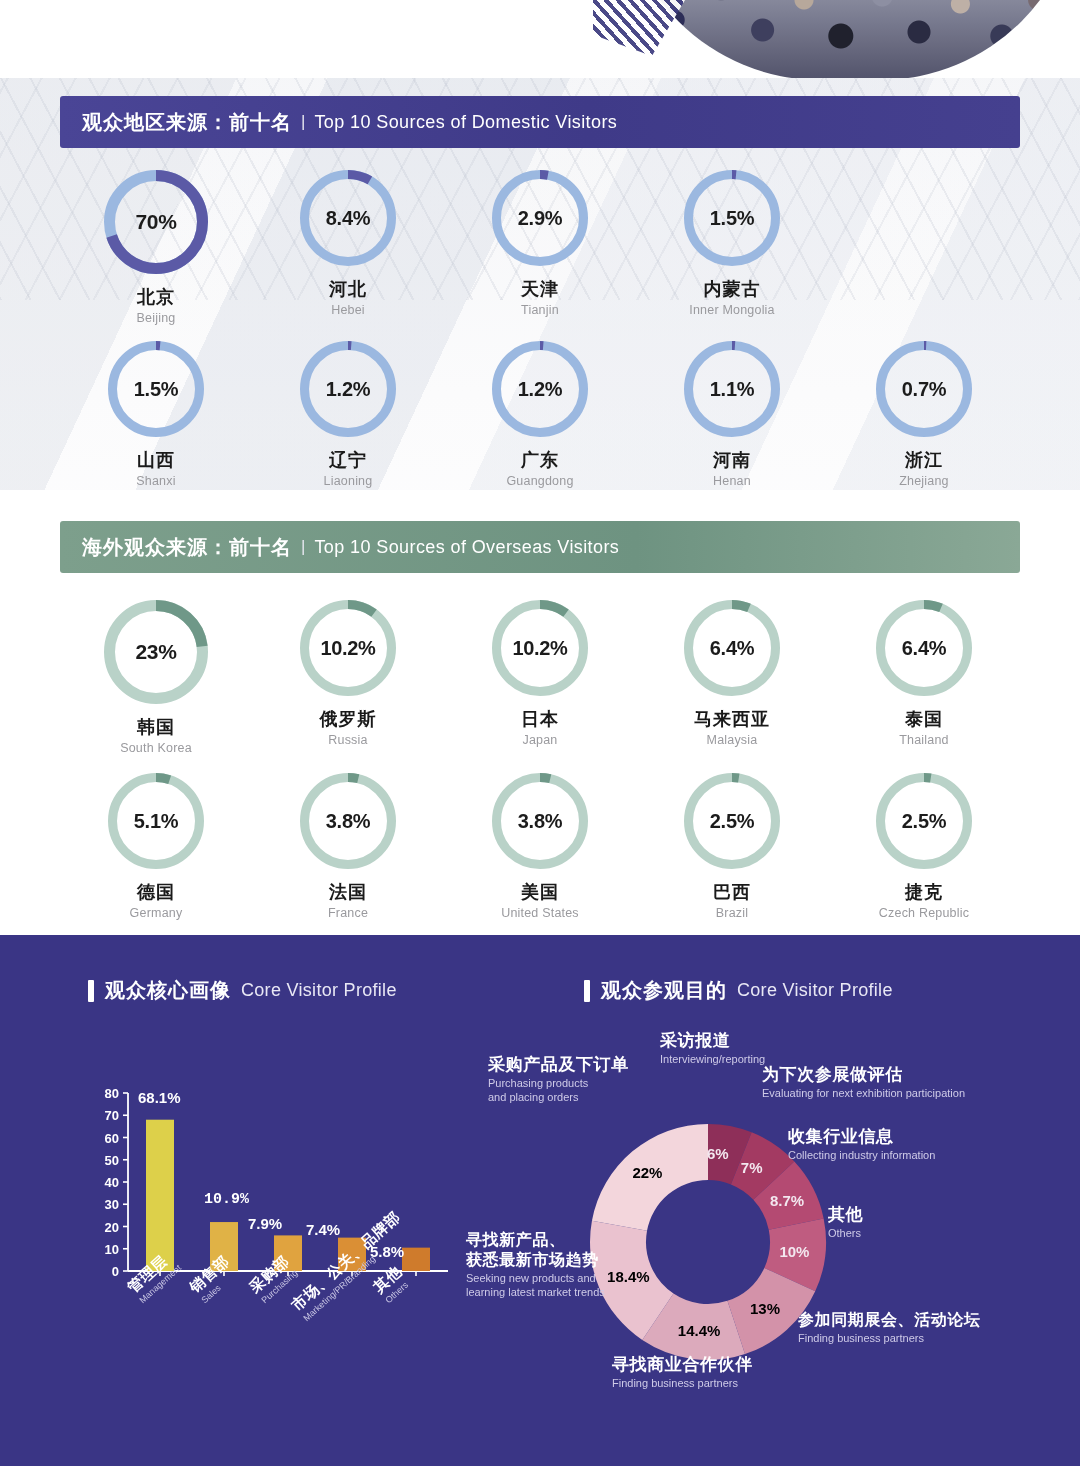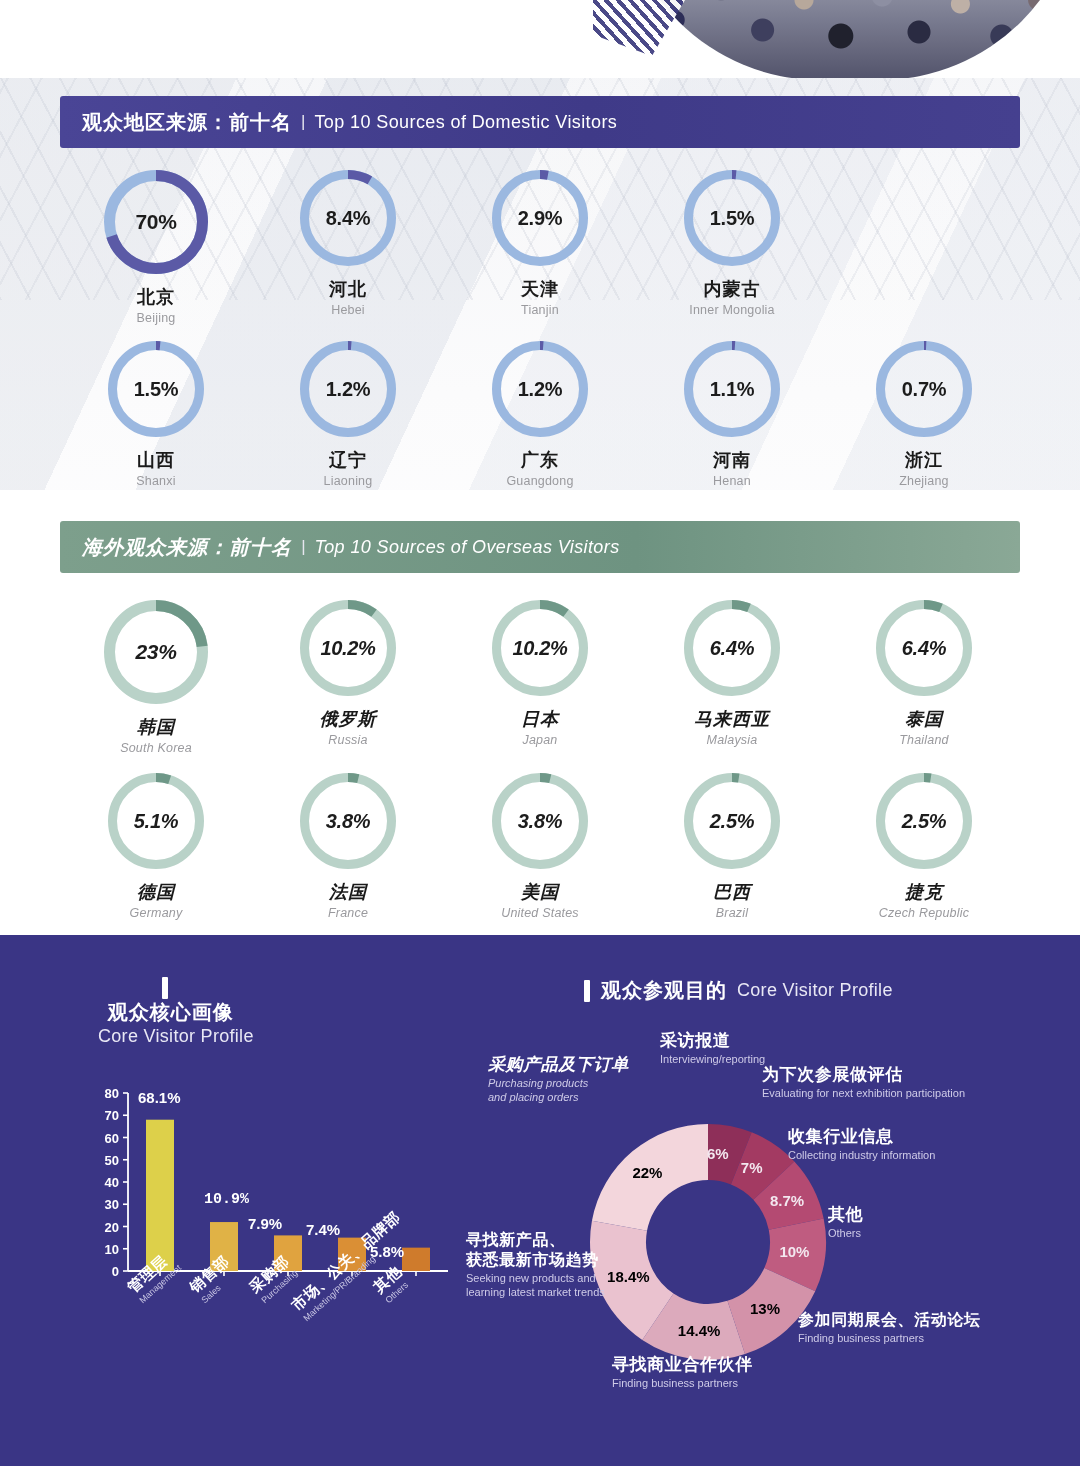"海外观众来源：前十名" div { font-style: italic -> none }
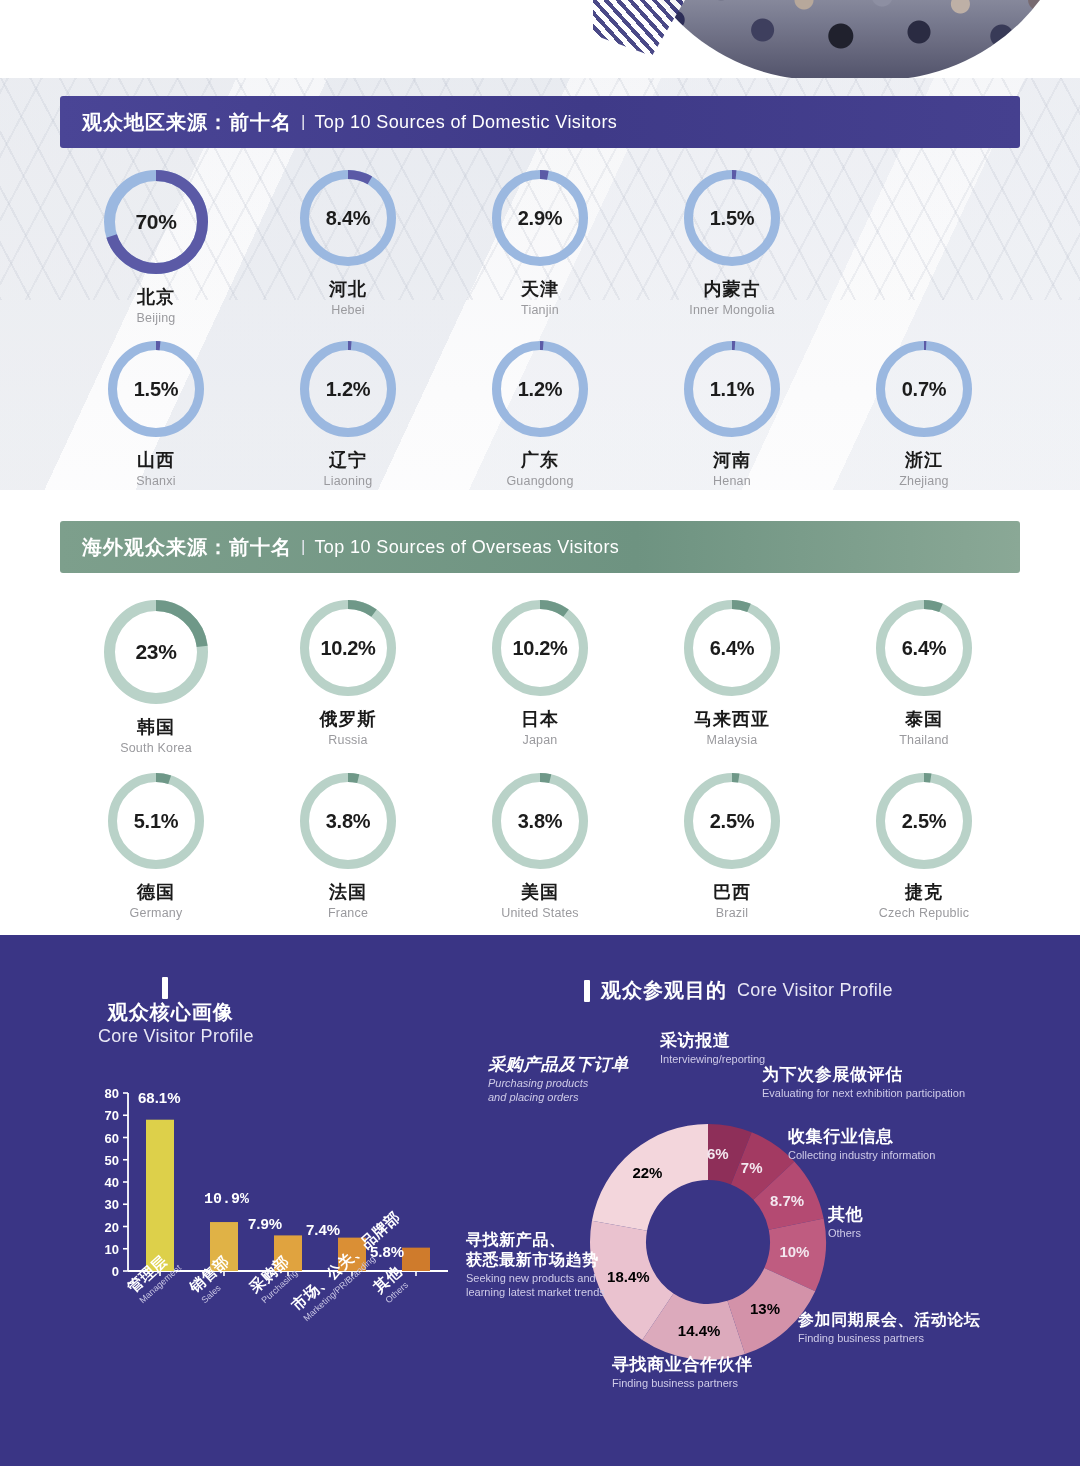"观众核心画像" div.panel-title { flex-direction: column -> none }
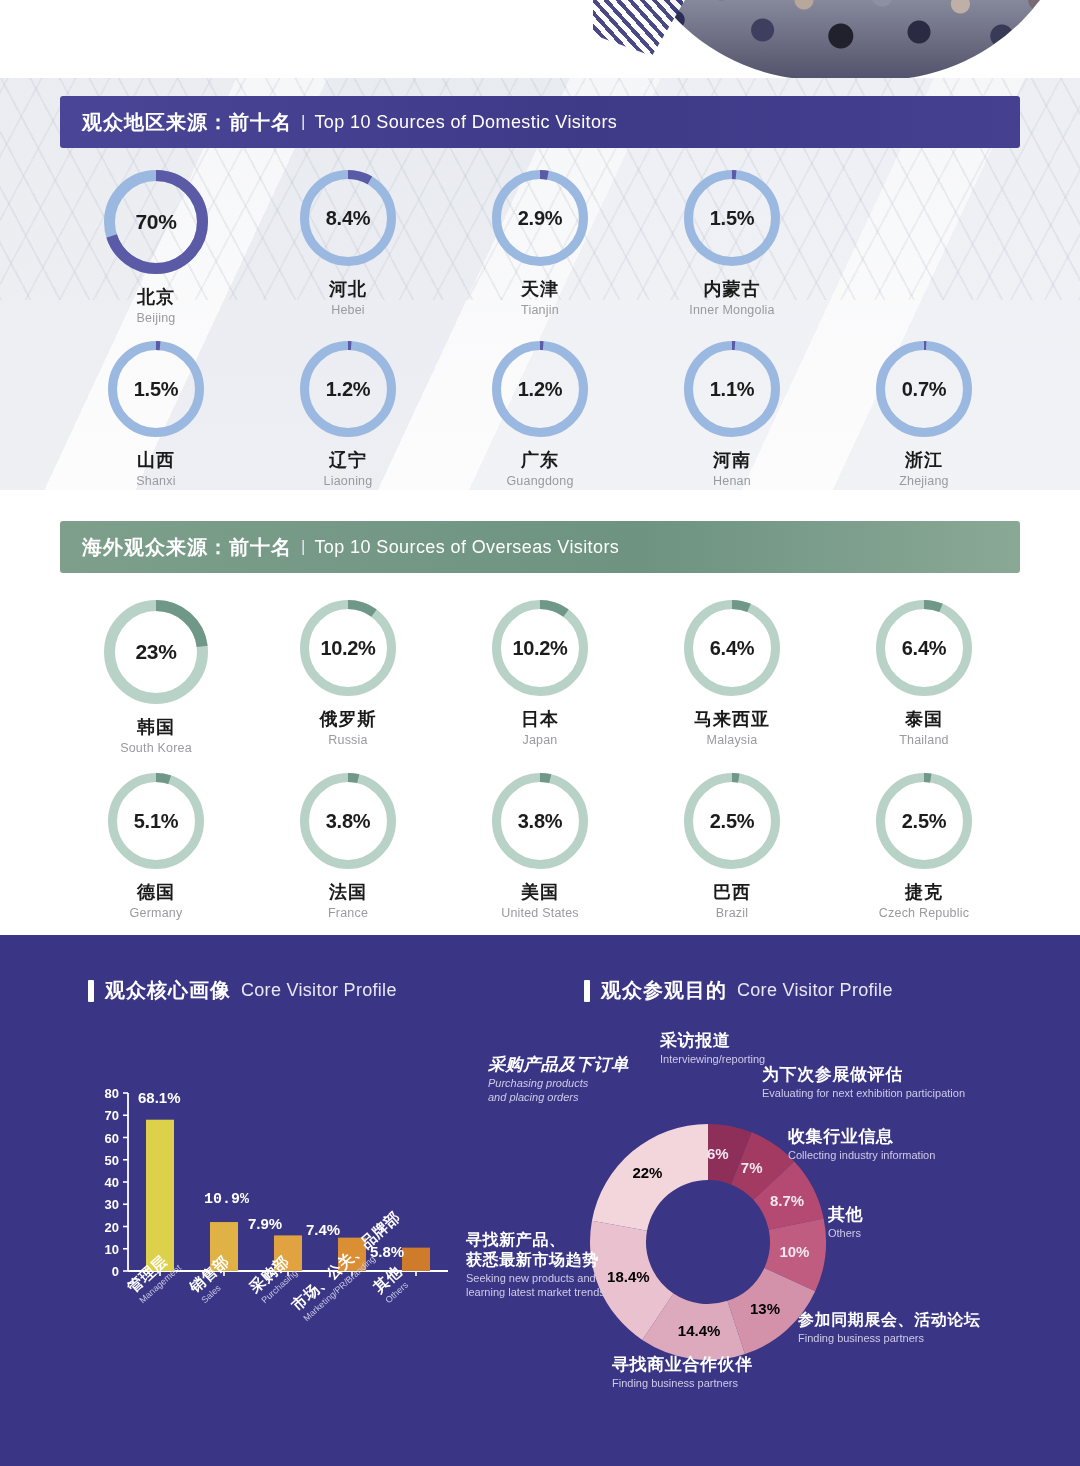"采购产品及下订单" div.pie-callout { font-style: italic -> none }
